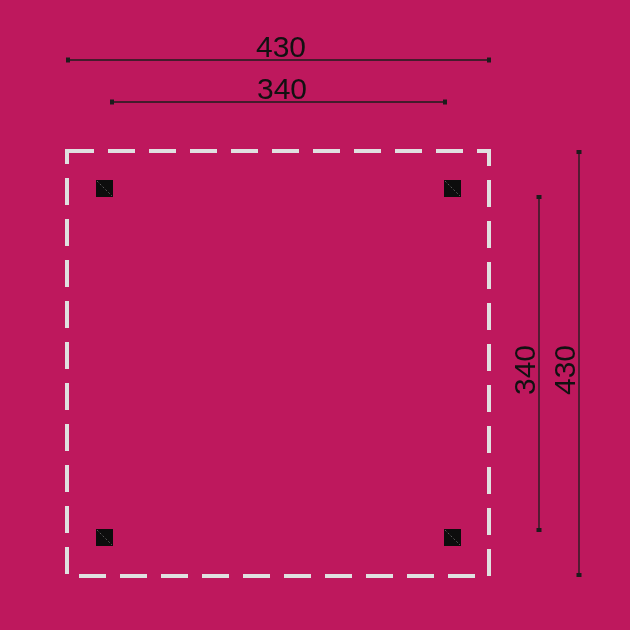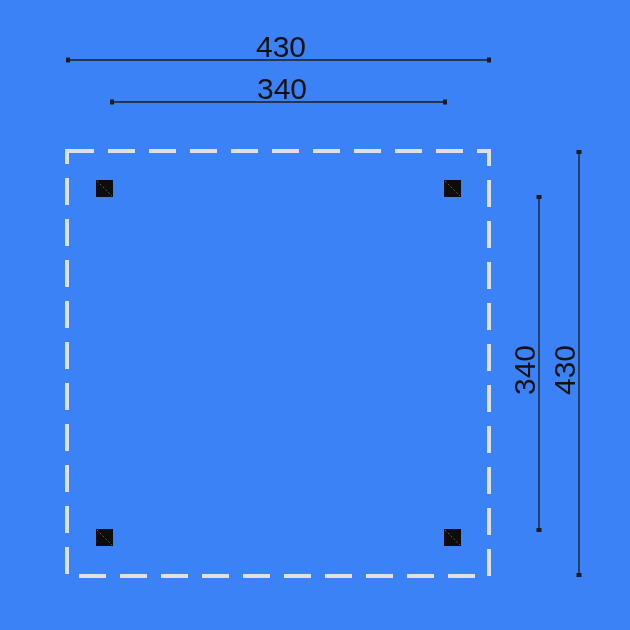"430" .canvas { background: #3b82f6 -> #be185d }
